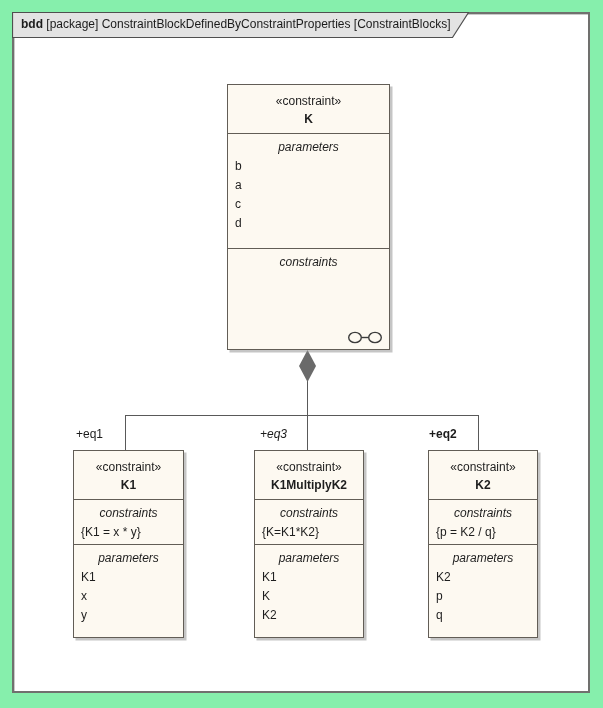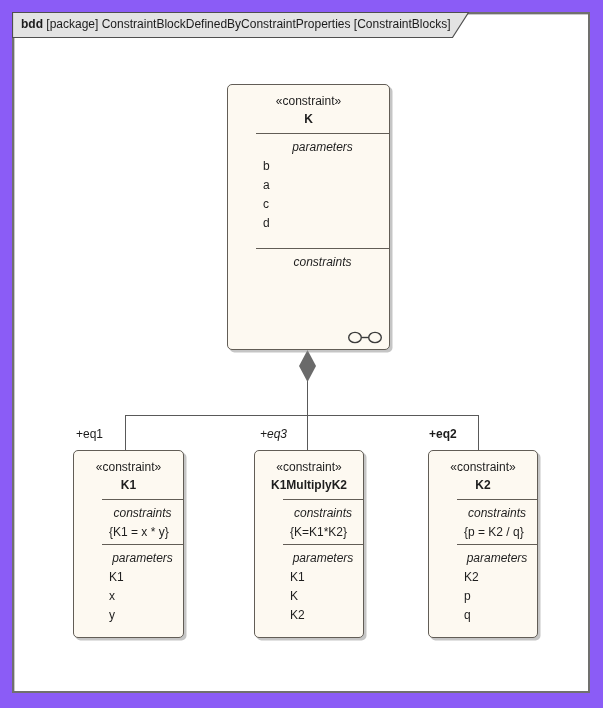"bdd [package]" #stage { background: #8b5cf6 -> #86efac }
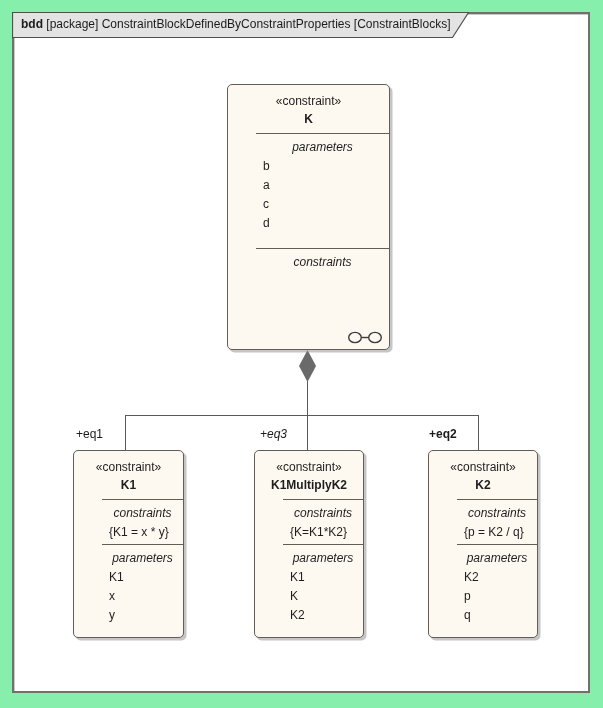"«constraint»" .block { border-radius: 5px -> 0 }
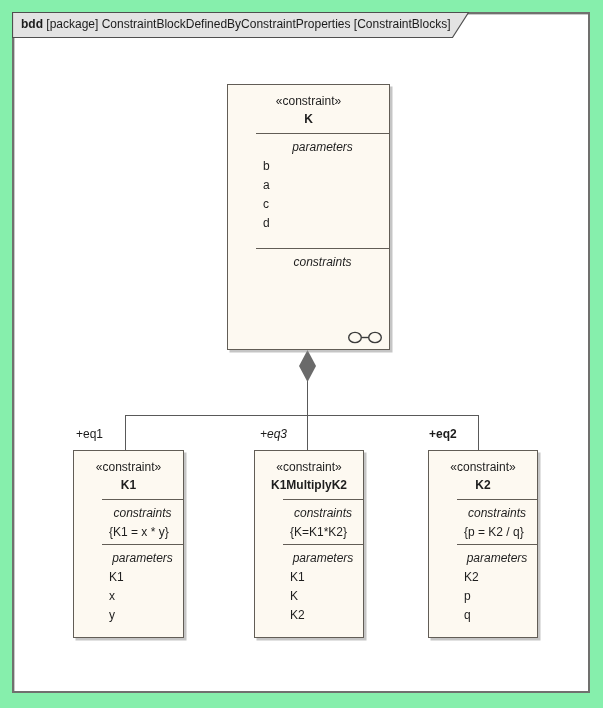"parameters" .cmp + .cmp { margin-left: 28px -> none }
